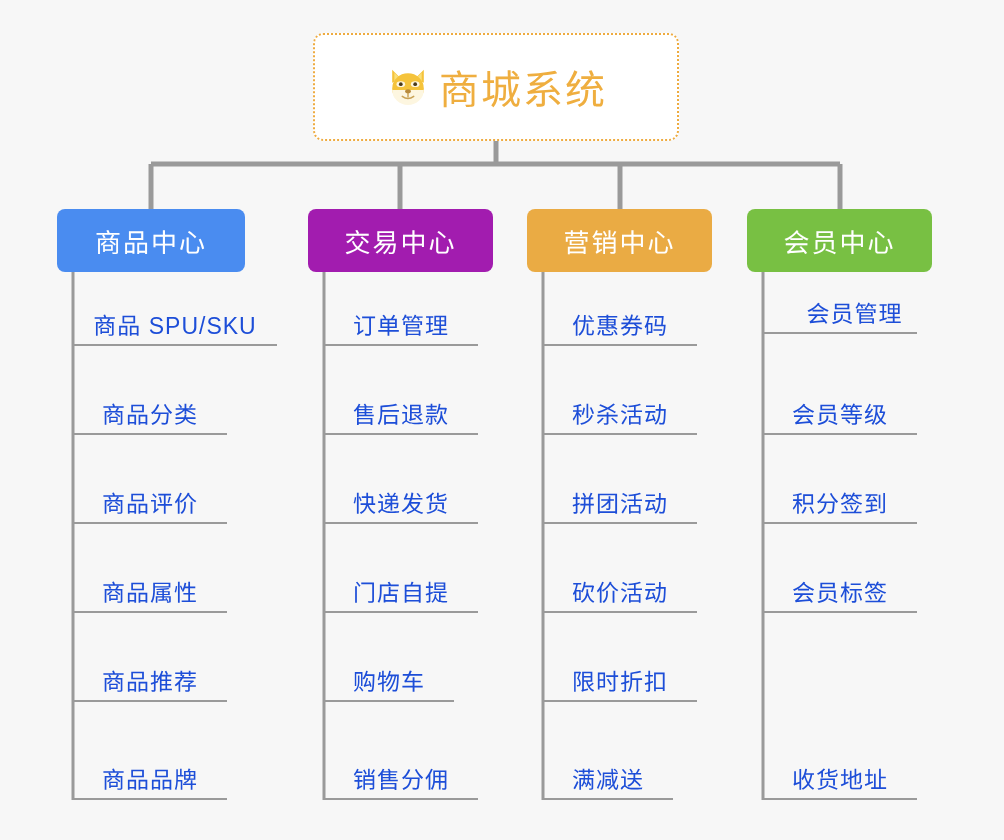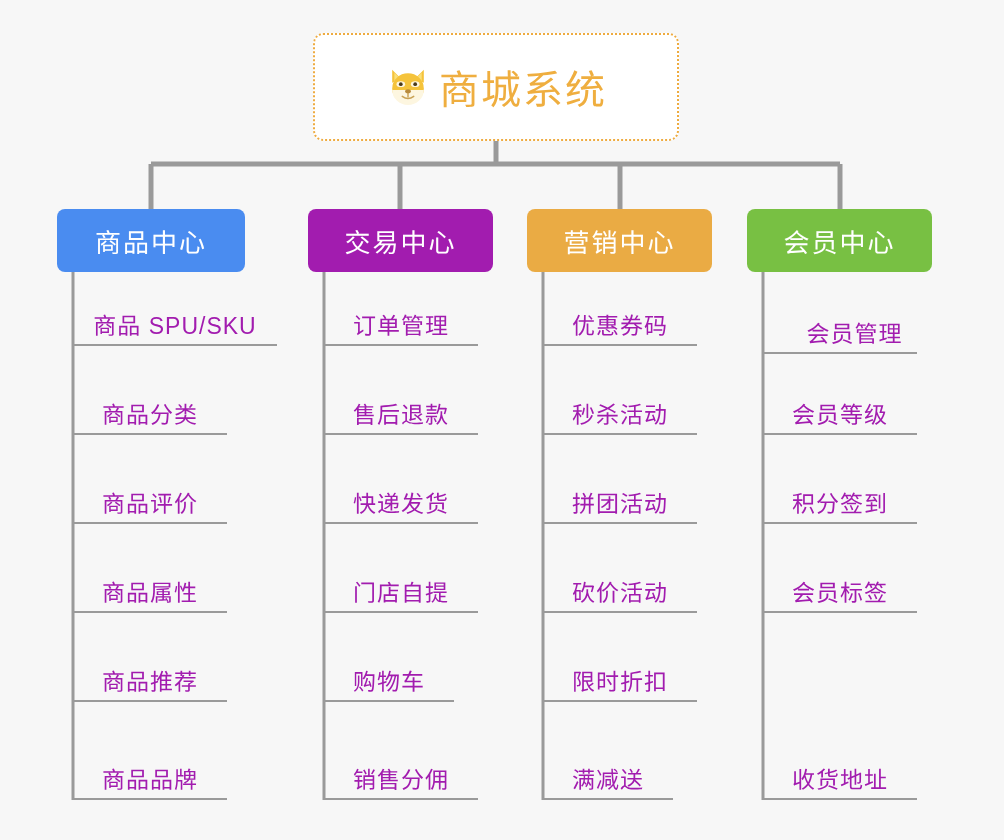"商品 SPU/SKU" .leaf { color: #a21caf -> #1d4ed8 }
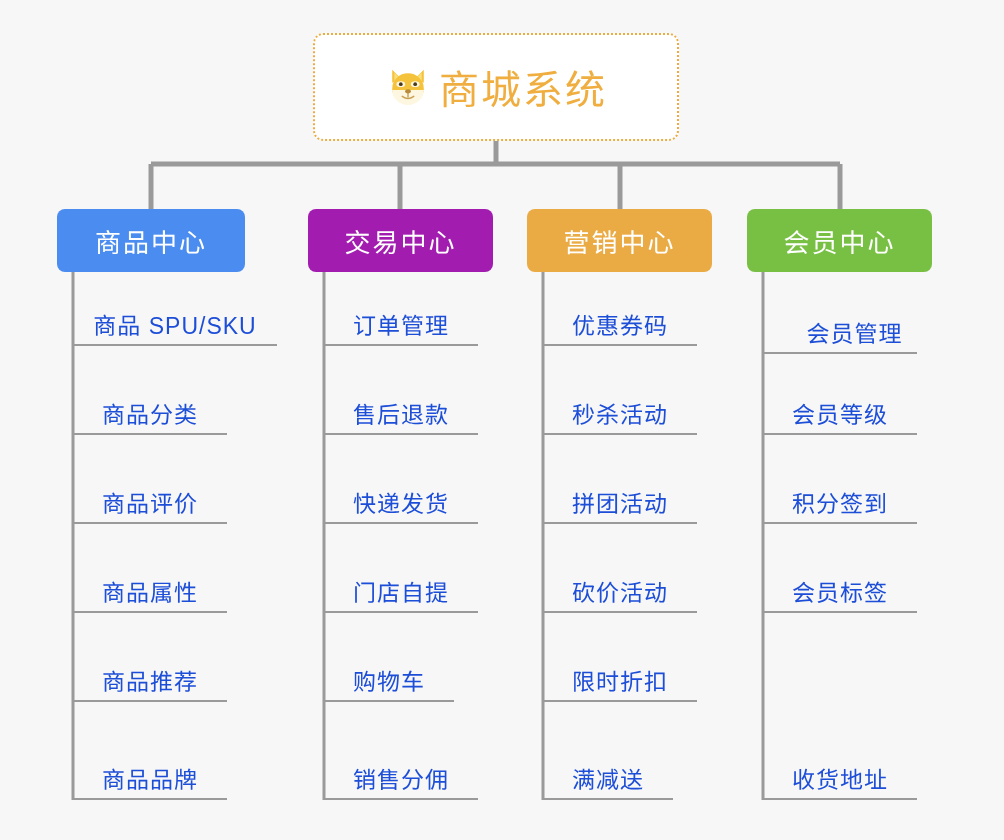"会员管理" div.leaf { top: 308px -> 288px }
